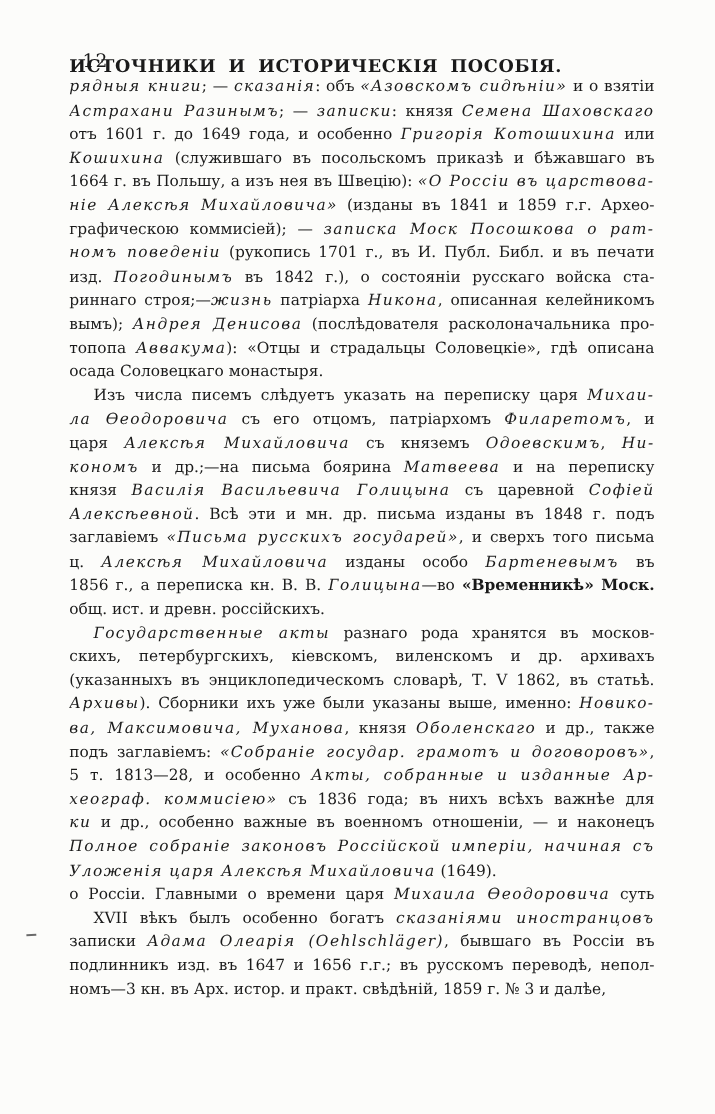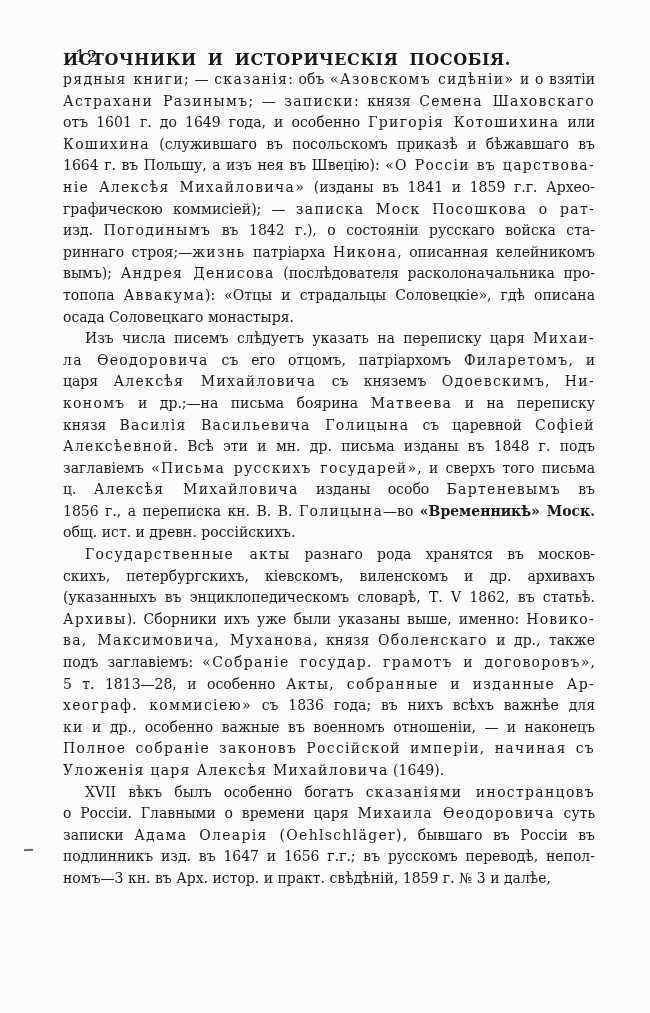"рядныя книги" .sp { font-style: none -> italic }
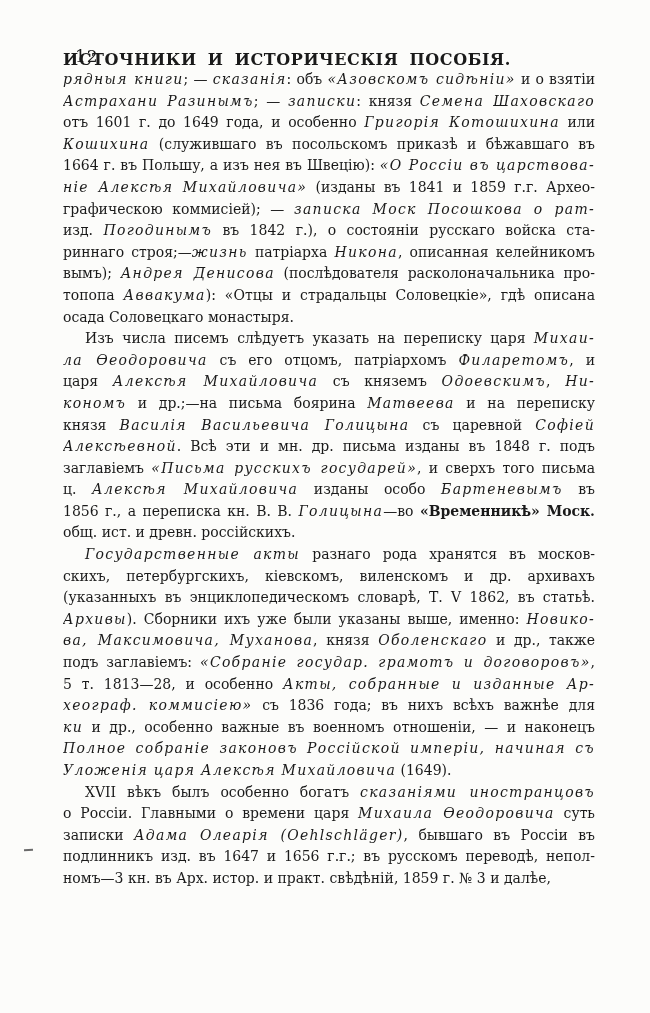"номъ поведеніи (рукопись 1701 г.," div.line { html: none -> <div><span>номъ поведеніи</span><span> (рукопись 1701 г., въ И. Публ. Библ. и въ печати</span></div> }
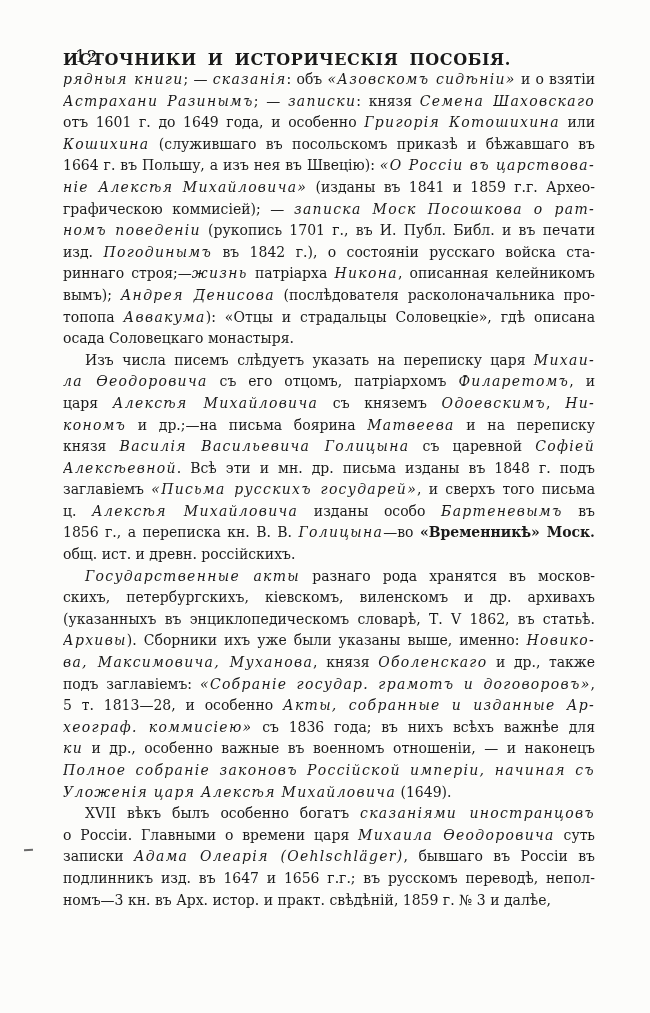"XVII вѣкъ былъ особенно богатъ" div.line { order: before "о Россіи. Главными о времени" -> after "о Россіи. Главными о времени" }
